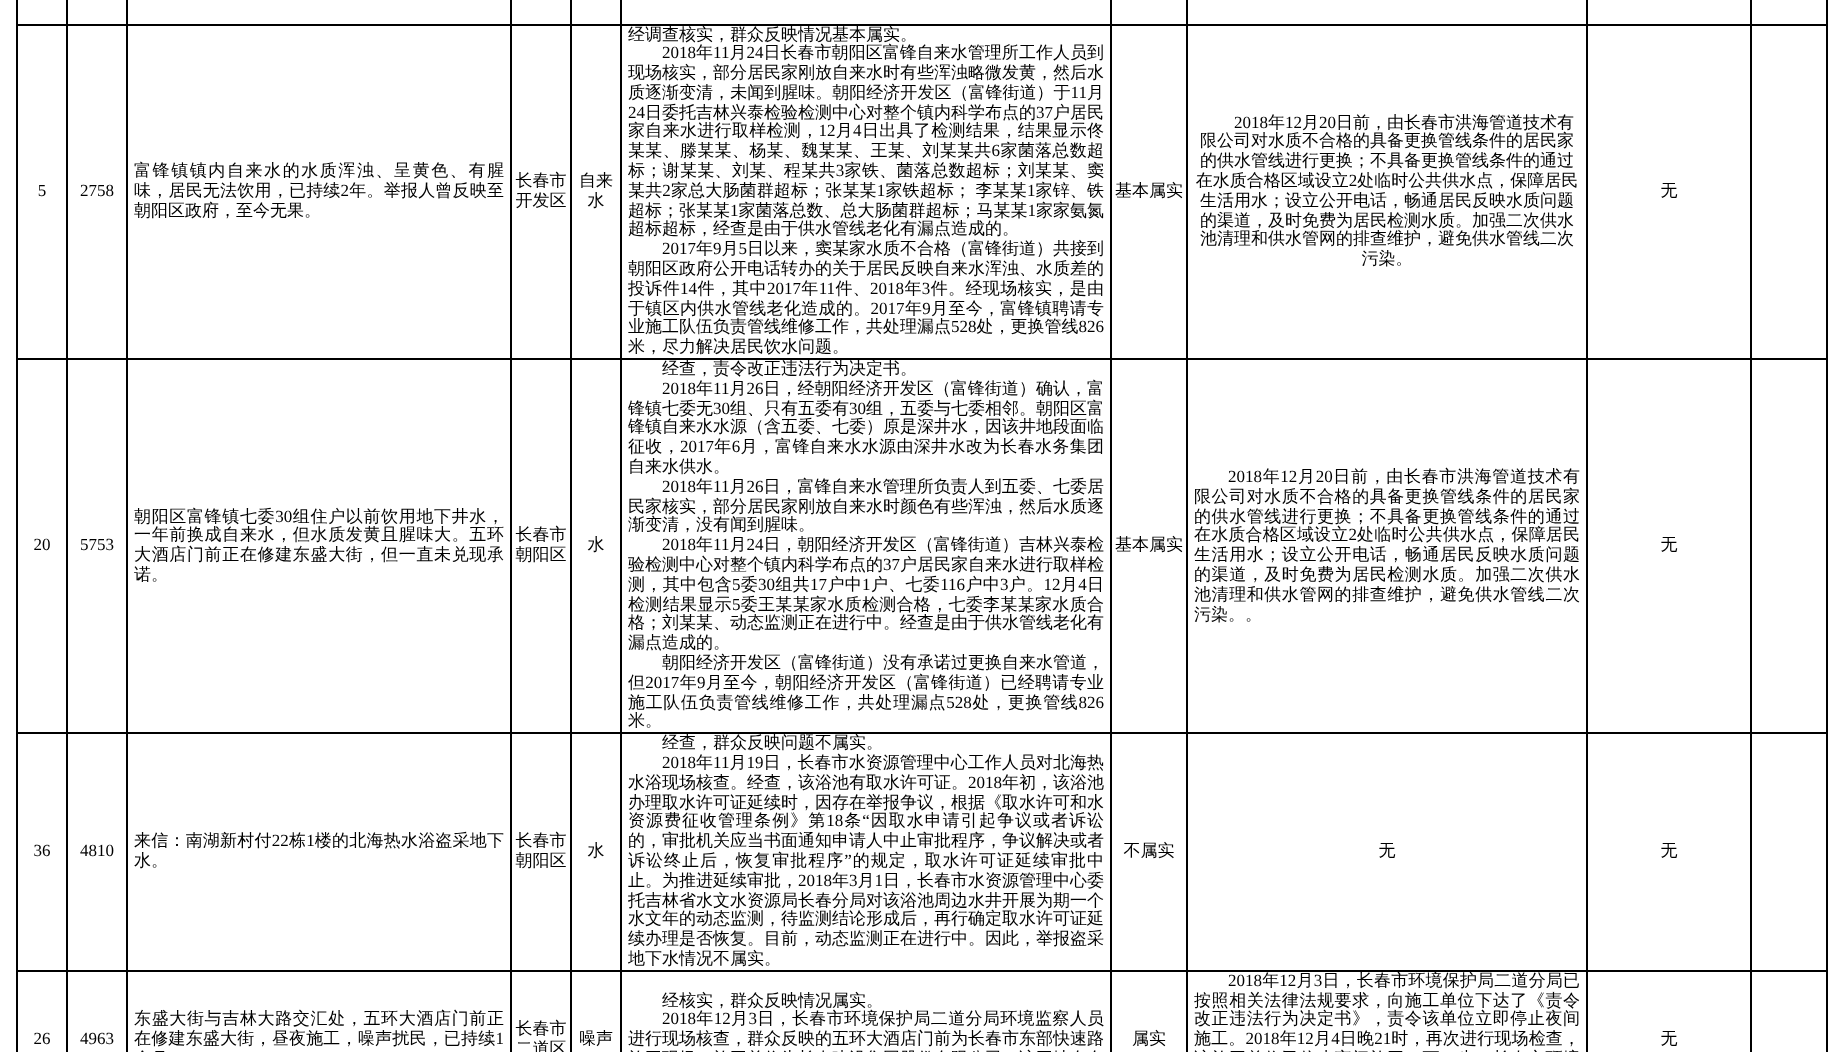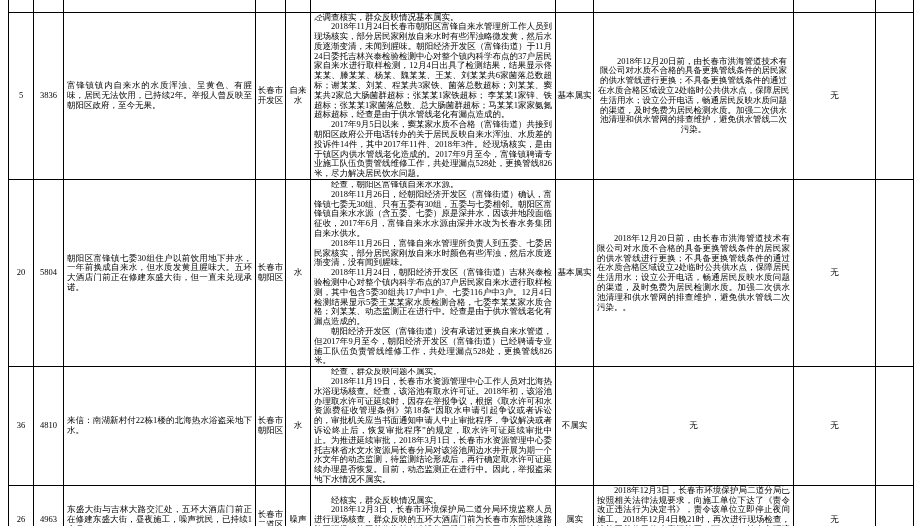"经调查核实，群众反映情况基本属实。" td.col-investigation, td.col-resolution { border-radius: 15px -> none }
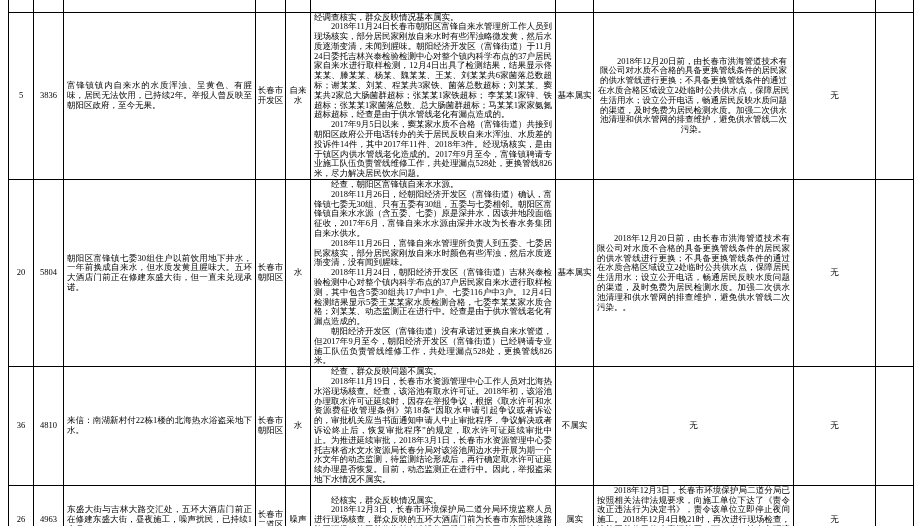"3836" td.c { text: 3836 -> 2758 }
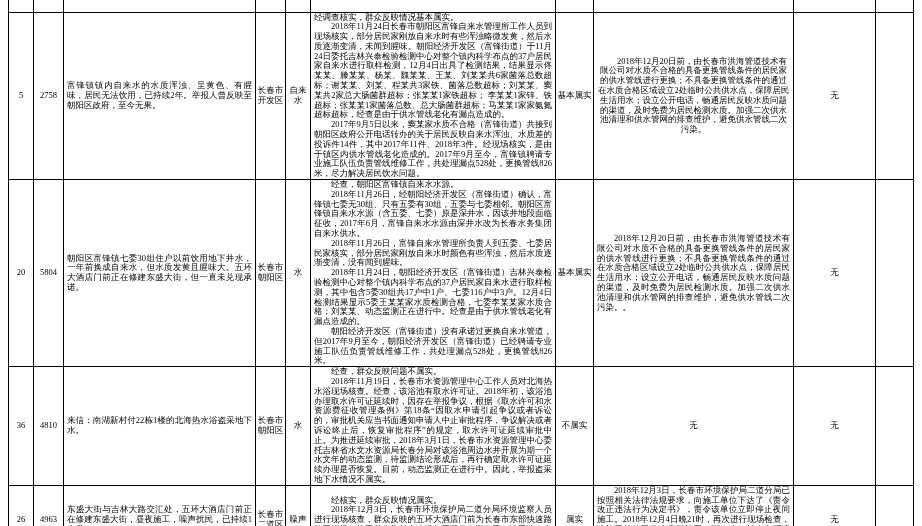"经查，朝阳区富锋镇自来水水源。" p.para { text: 朝阳区富锋镇自来水水源 -> 责令改正违法行为决定书 }
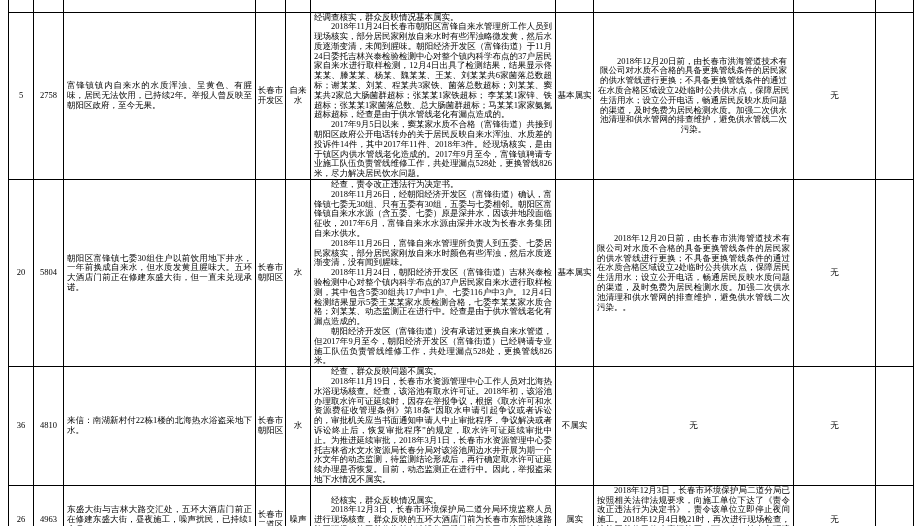"5804" td.c { text: 5804 -> 5753 }
